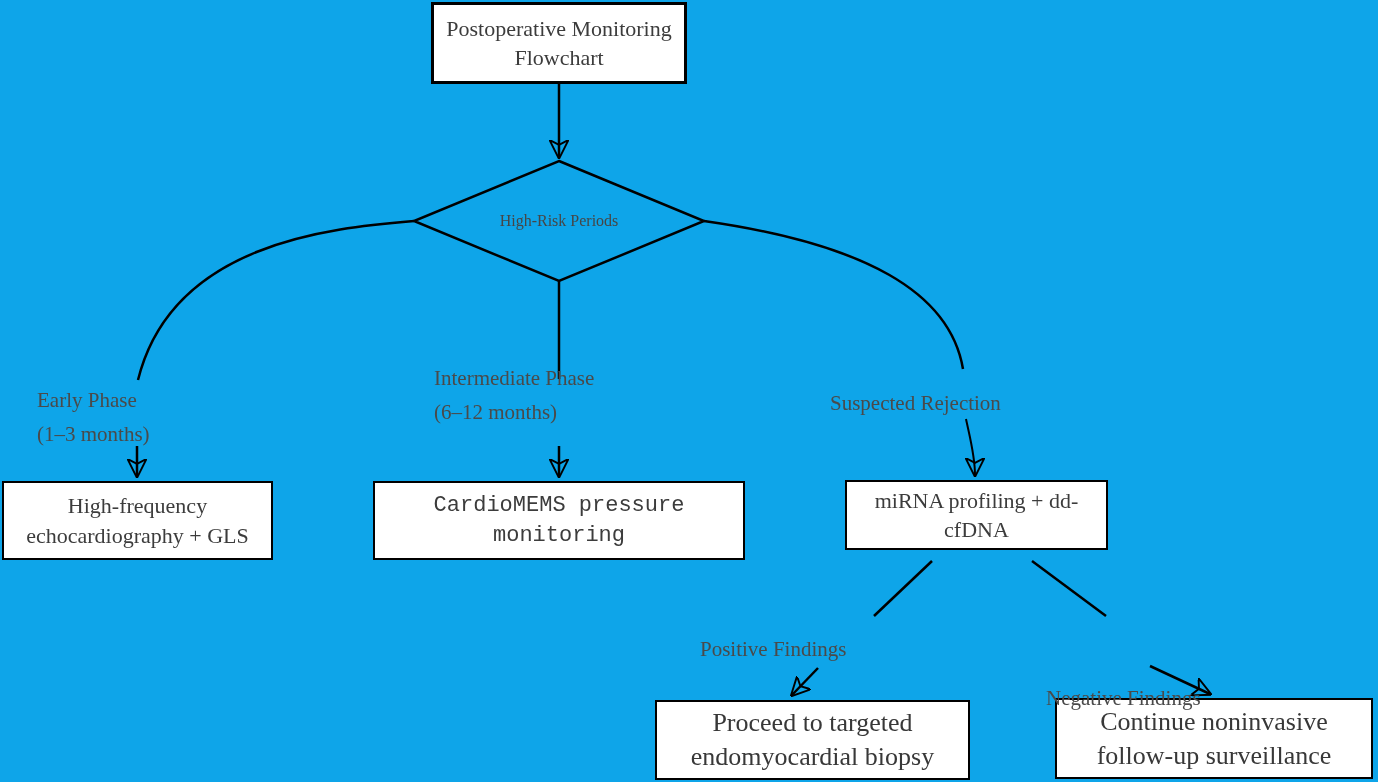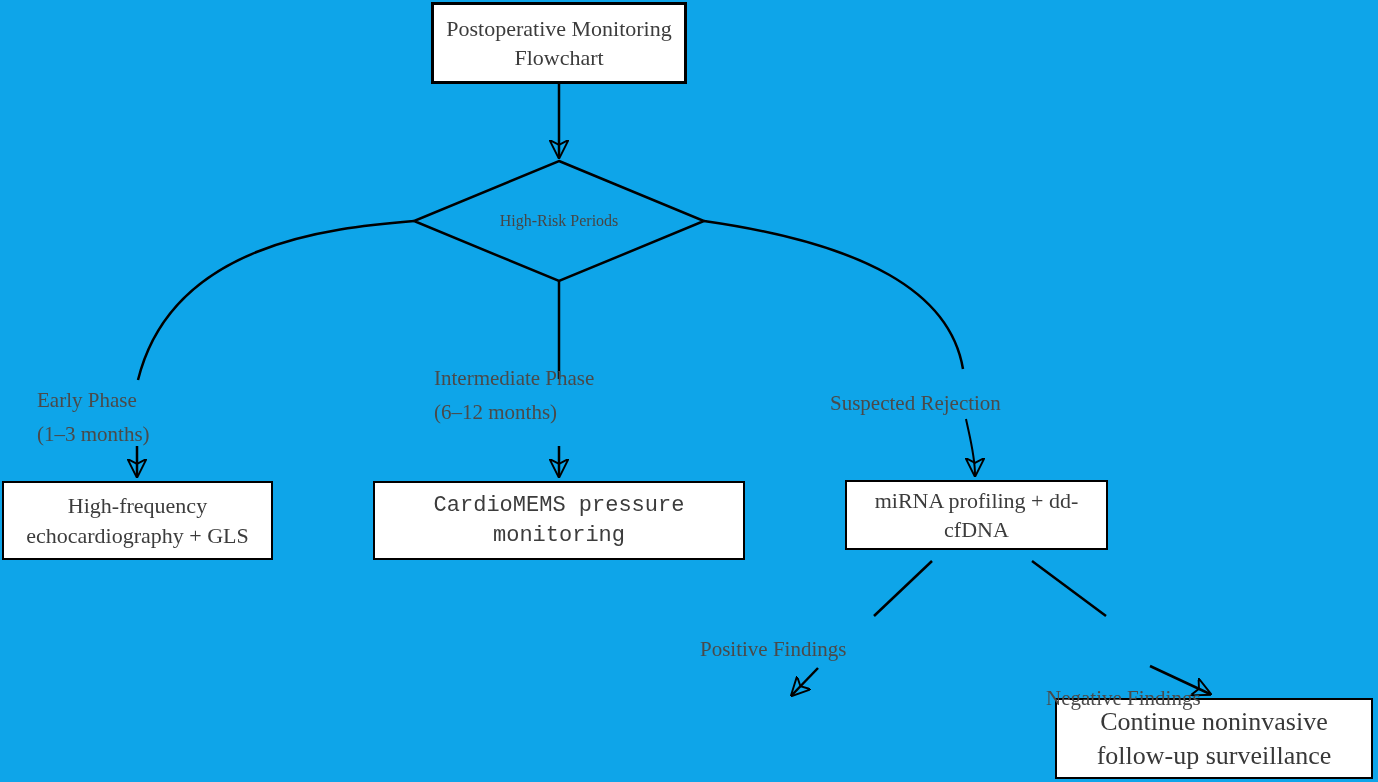"Proceed to targeted" div.node { html: none -> <div>Proceed to targeted endomyocardial biopsy</div> }
